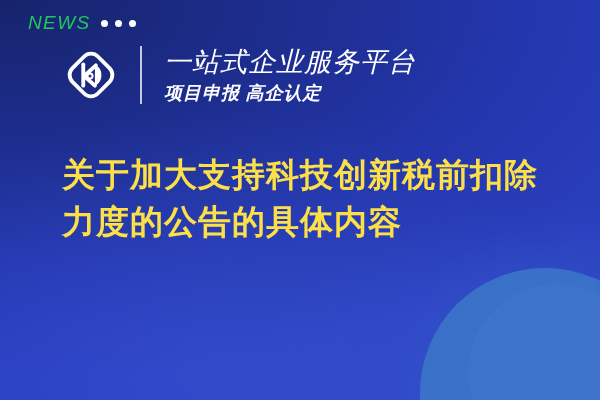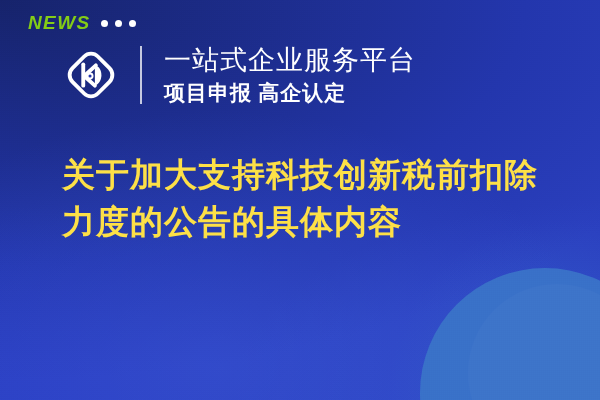"NEWS" .kicker-text { color: #84cc16 -> #22c55e; font-weight: 700 -> 400 }
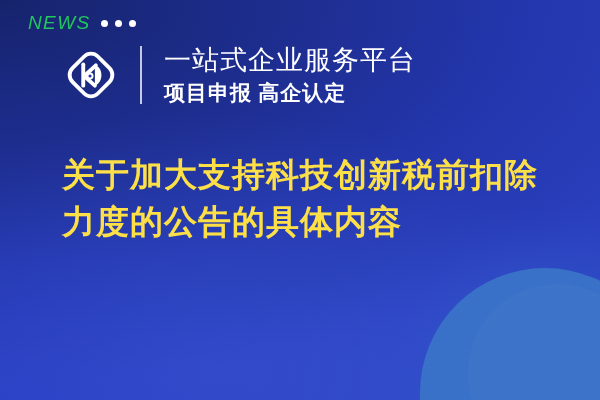"一站式企业服务平台" .tagline-block { font-style: none -> italic }
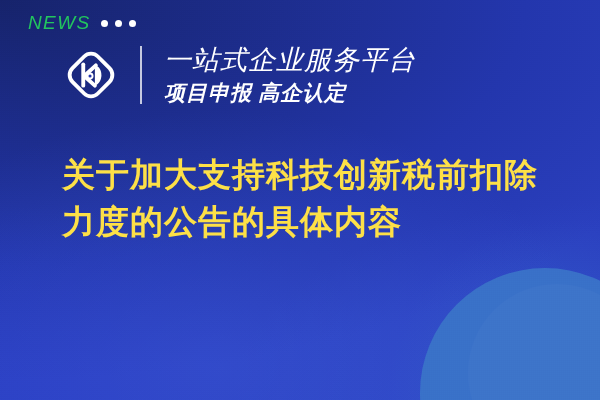"项目申报 高企认定" .tagline-sub { font-size: 21px -> 18px }
